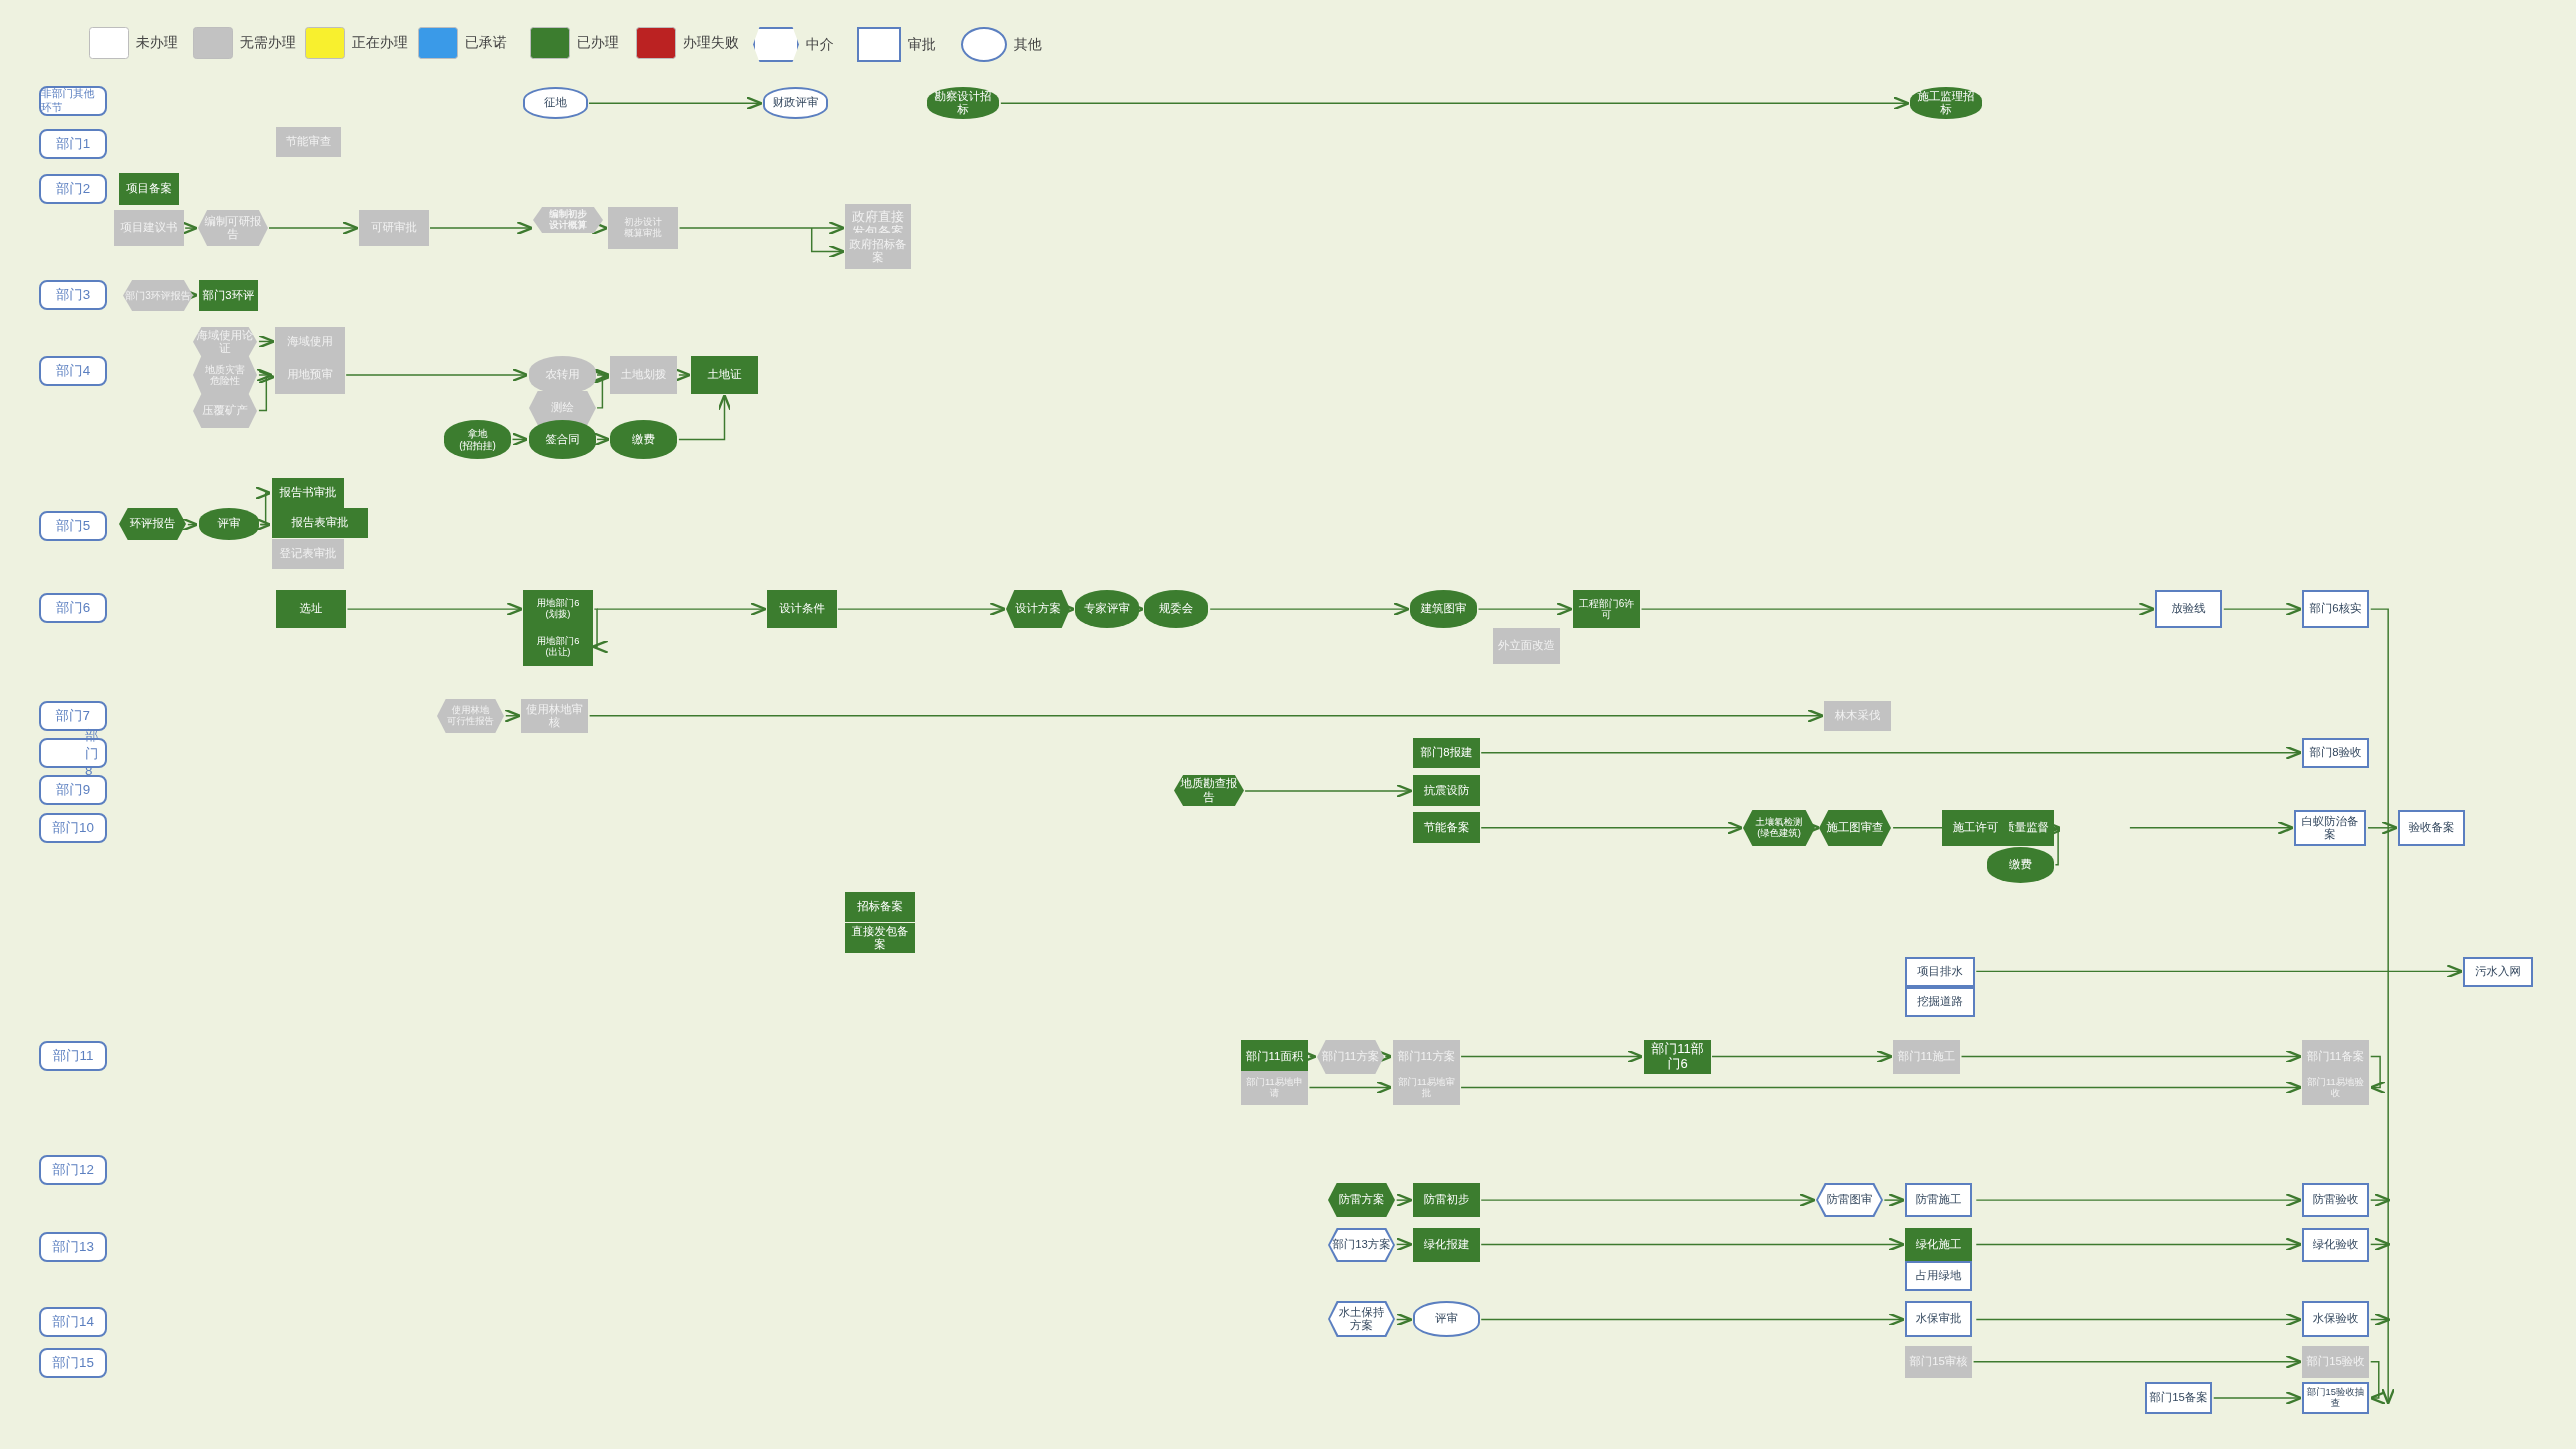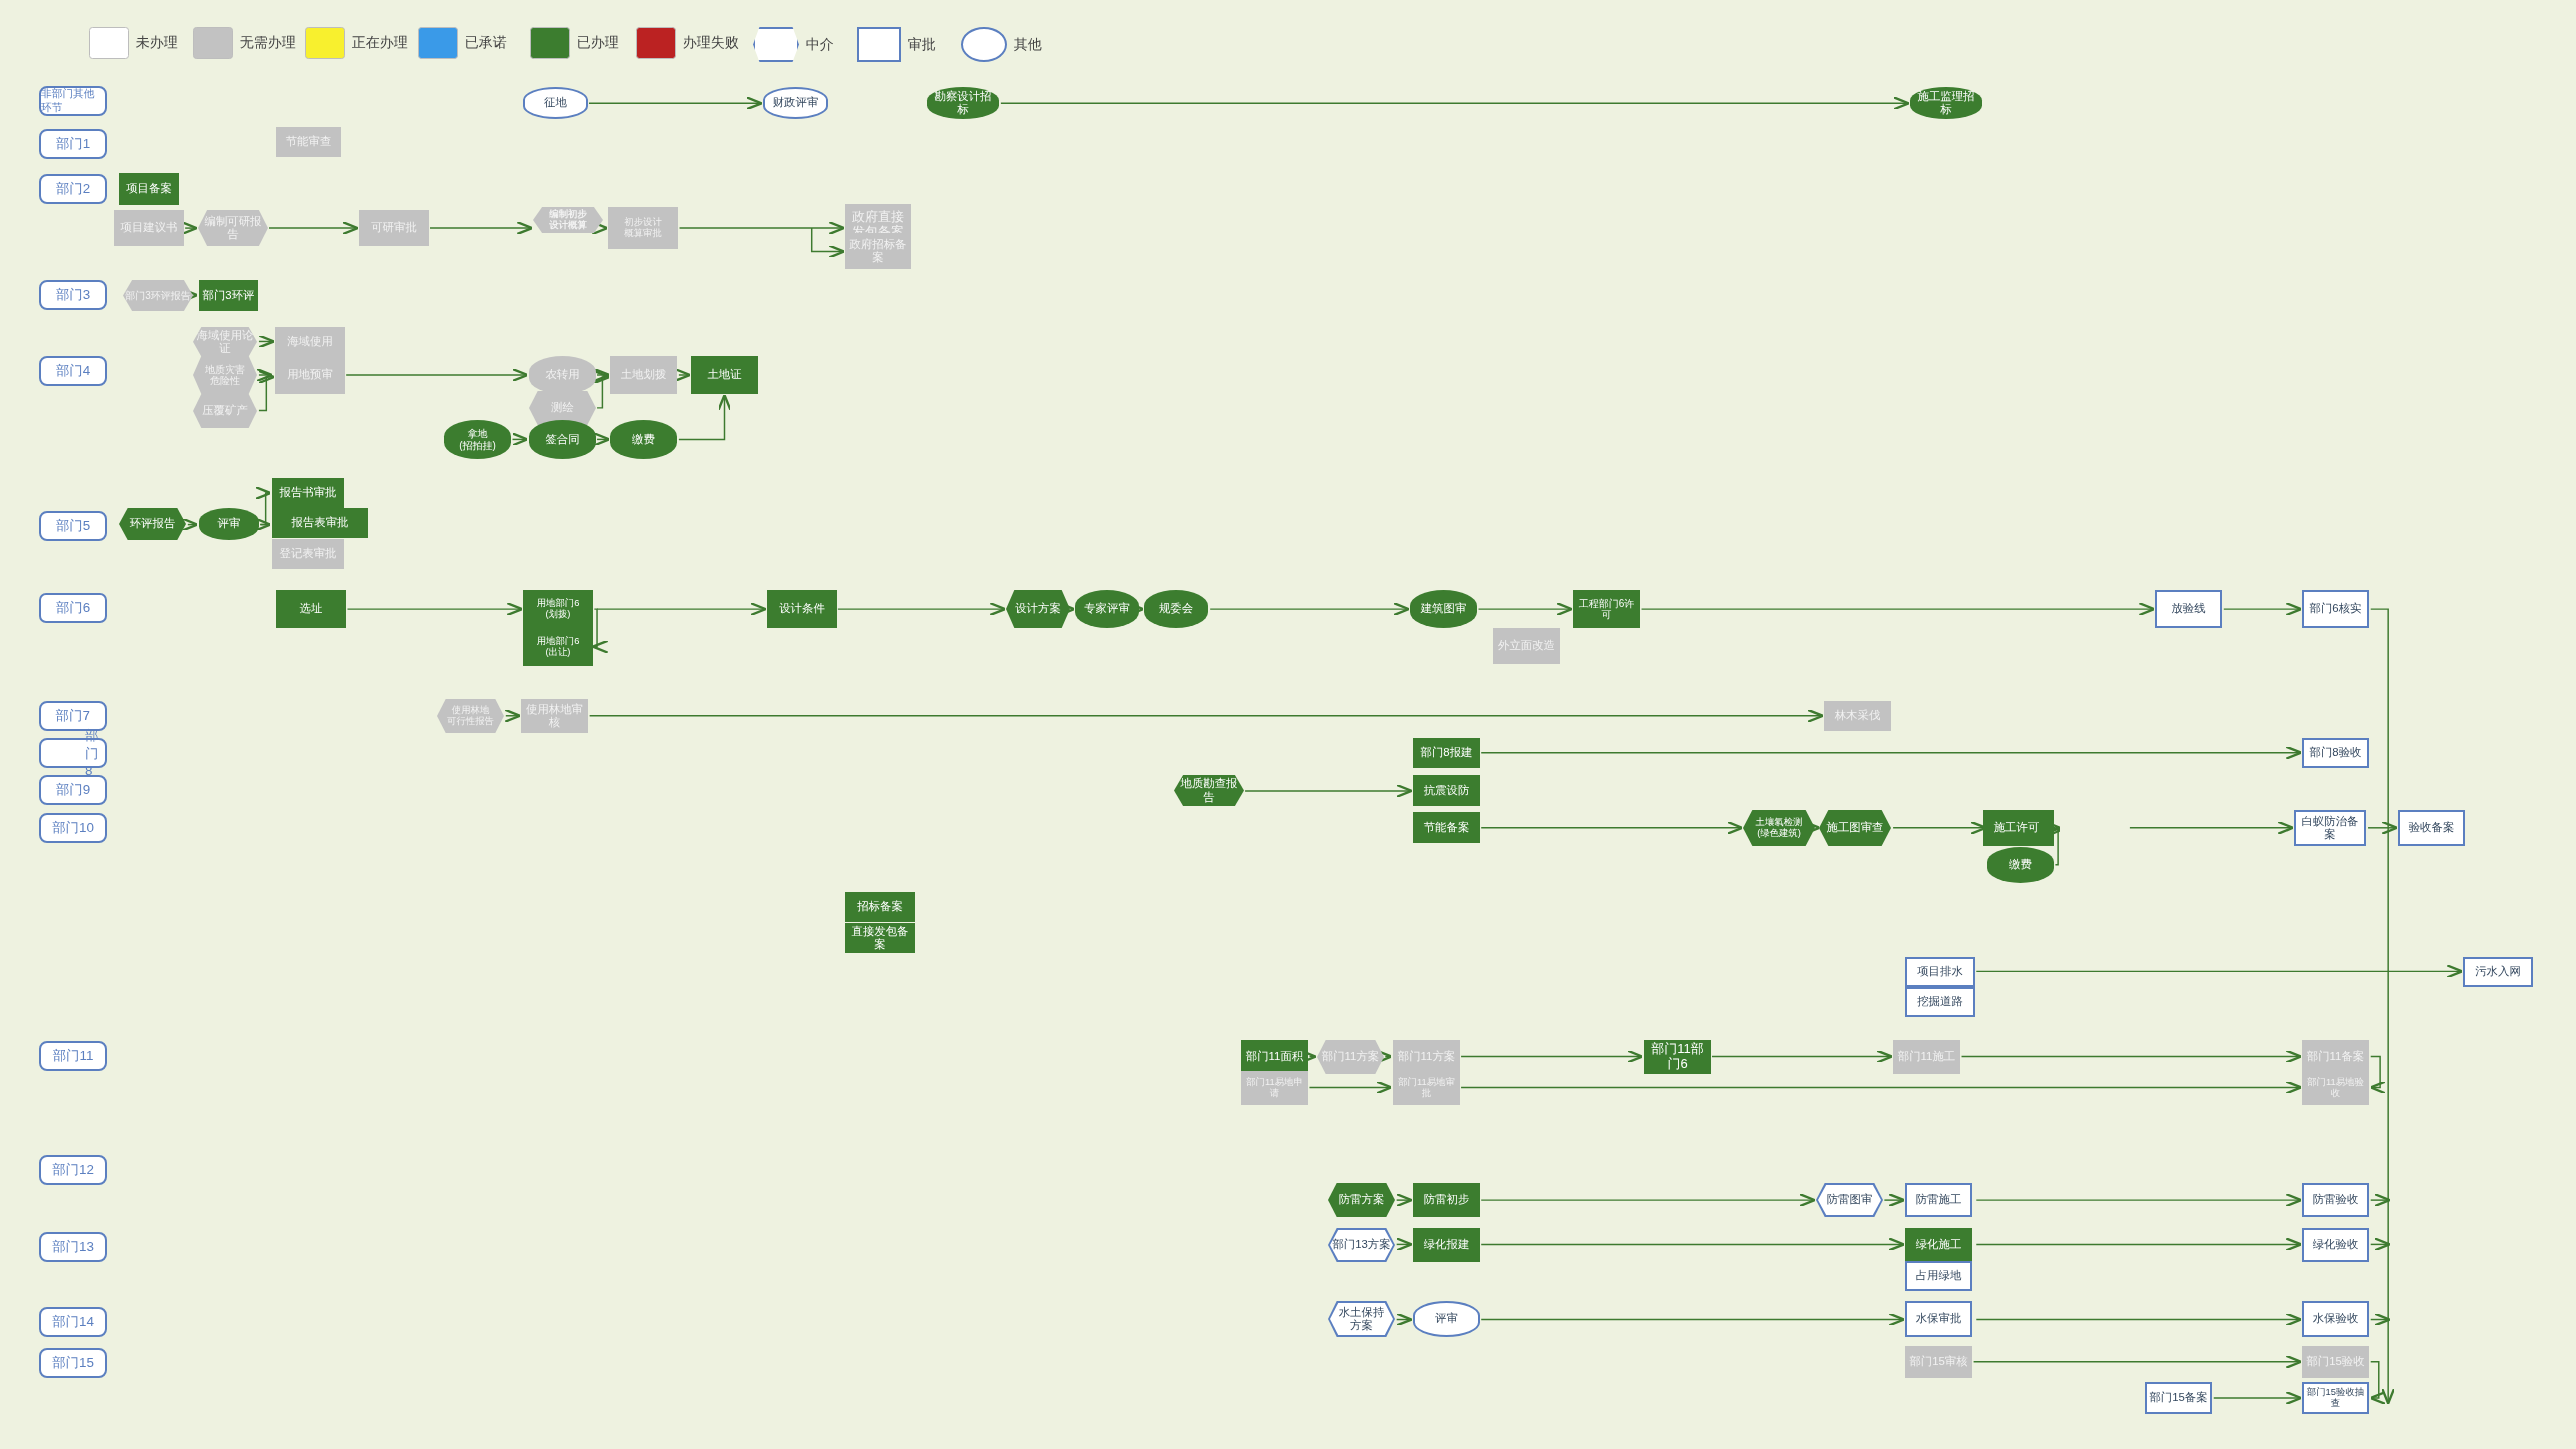"部门6" div.dept { border-radius: 7px -> none }
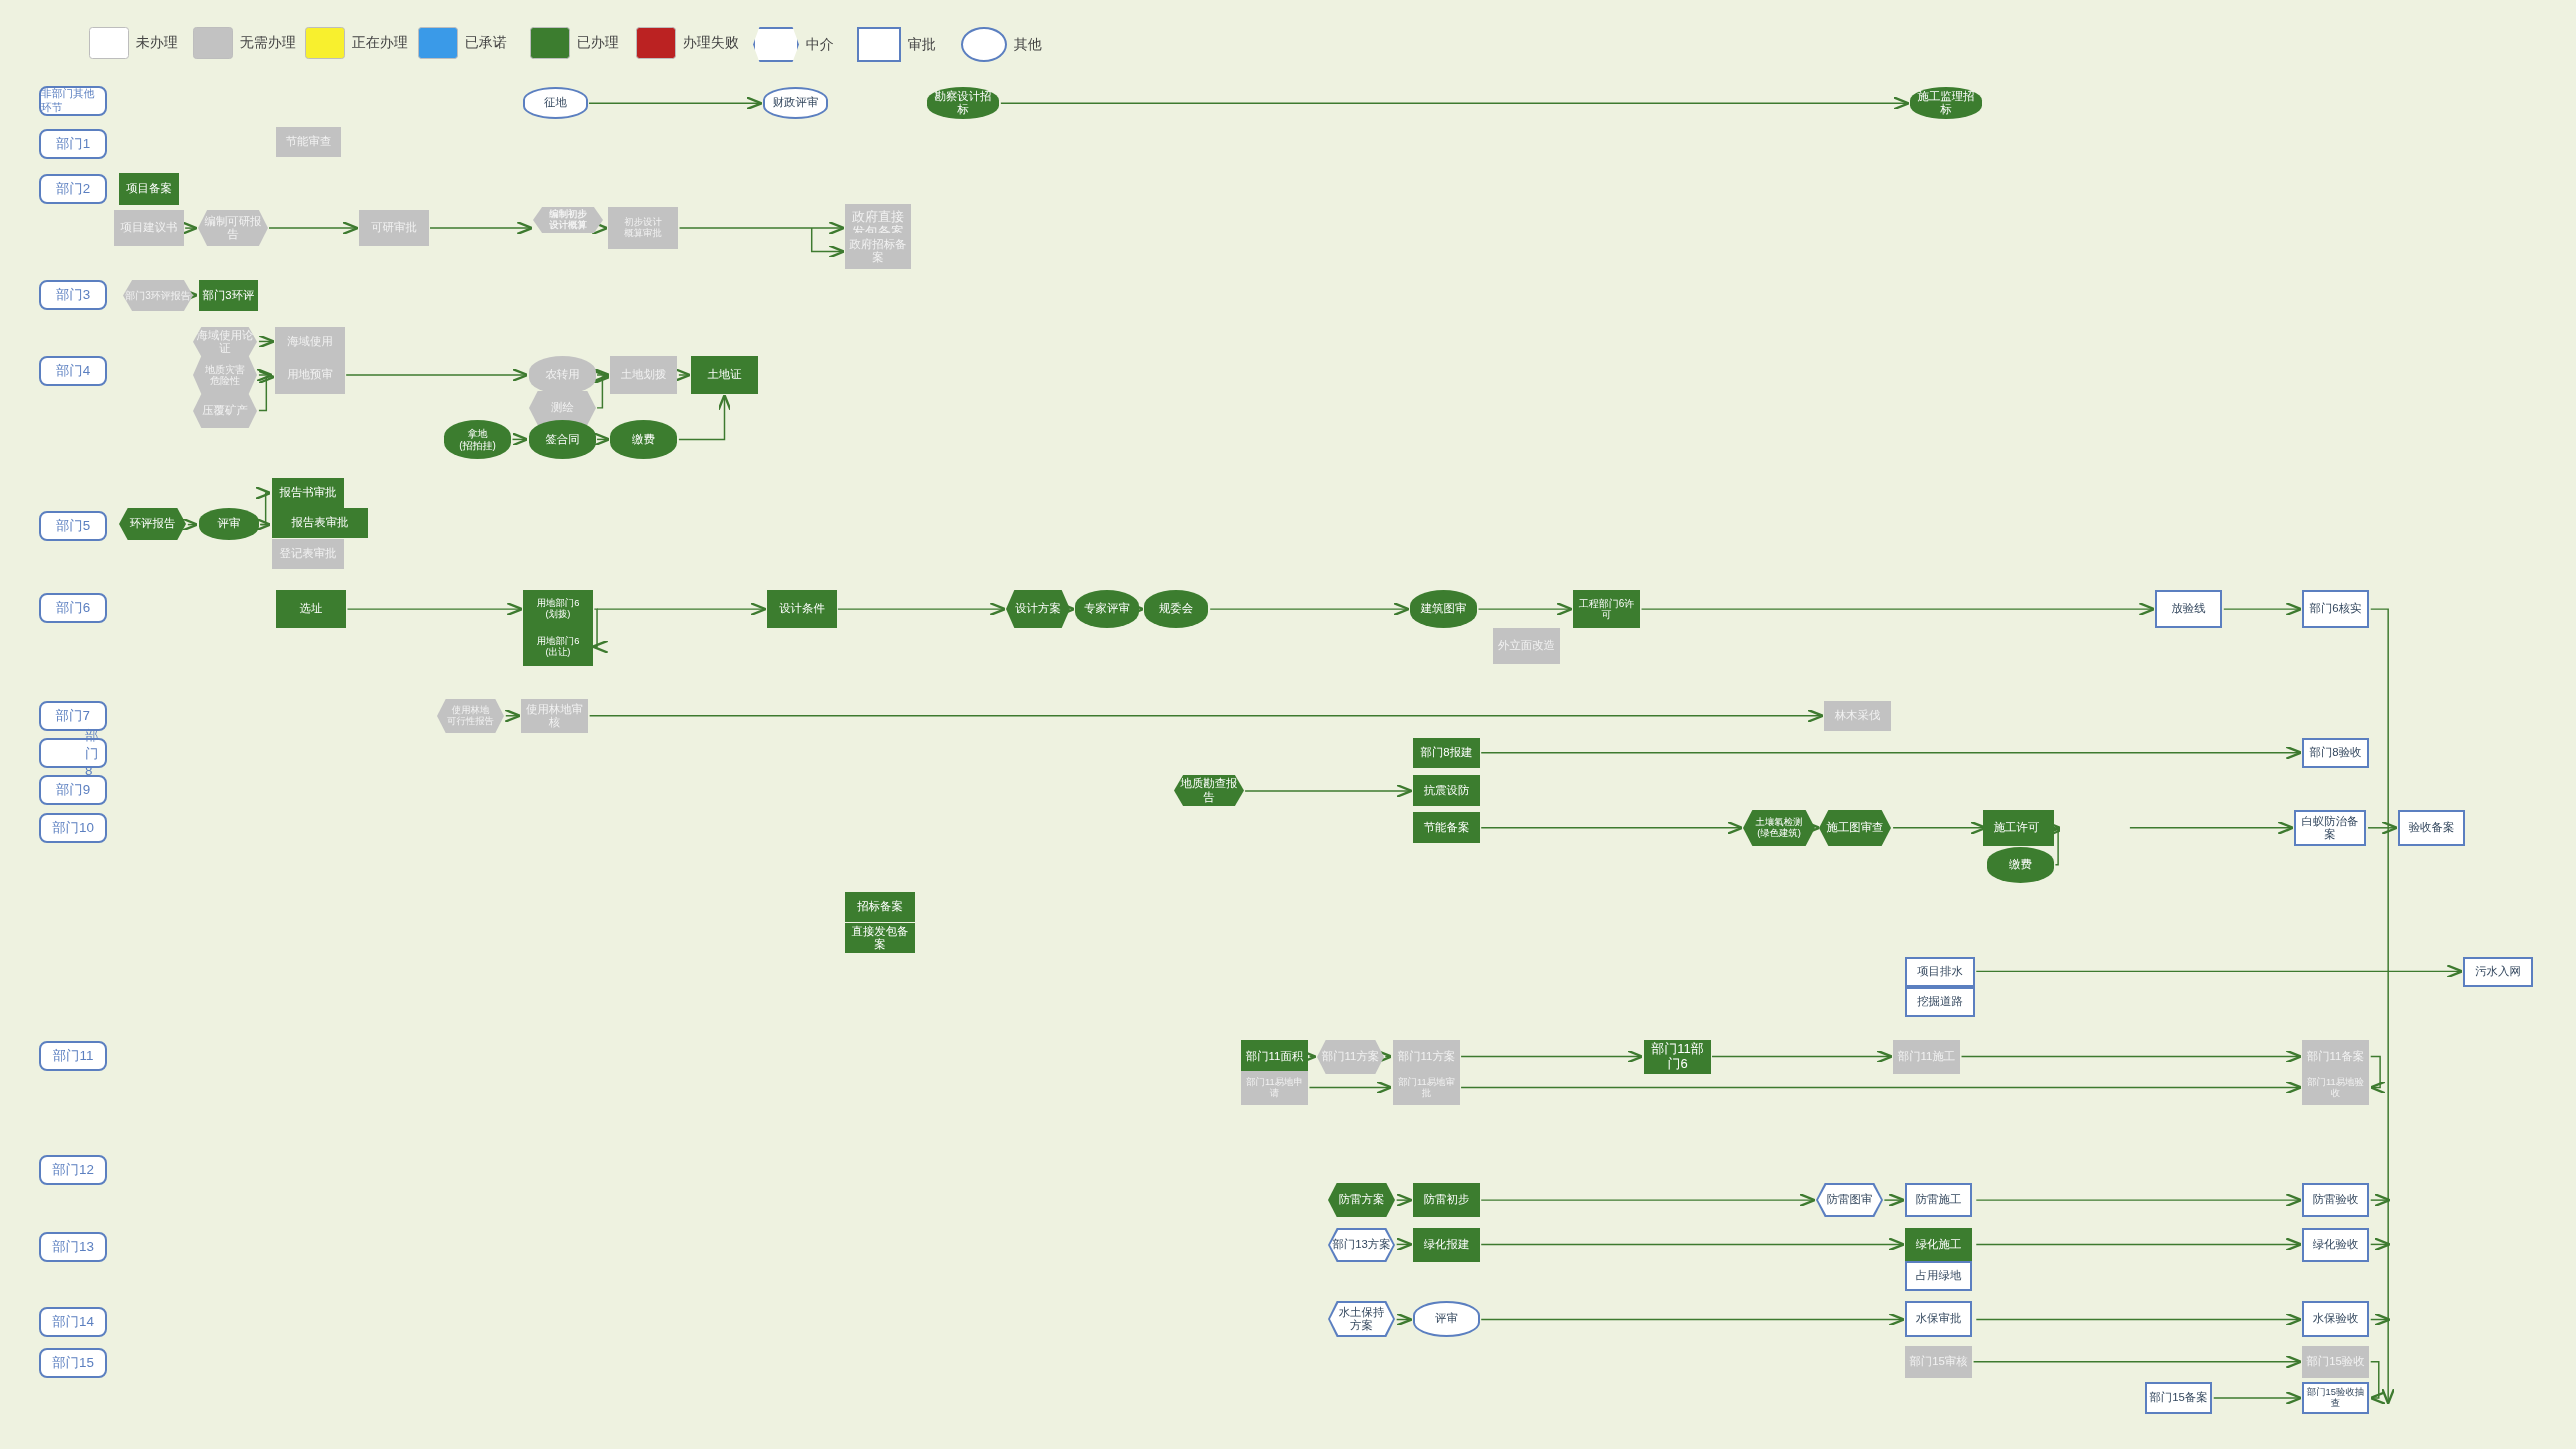"施工许可" div.node { left: 1983px -> 1942px }
